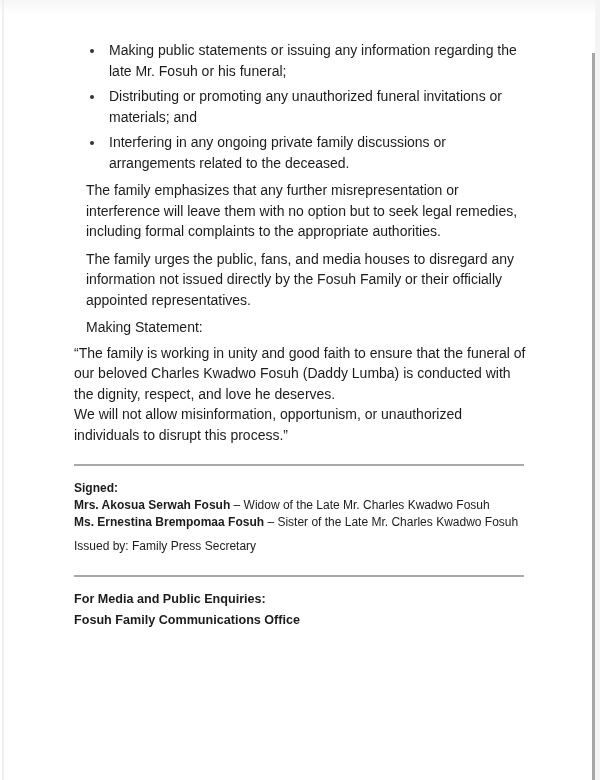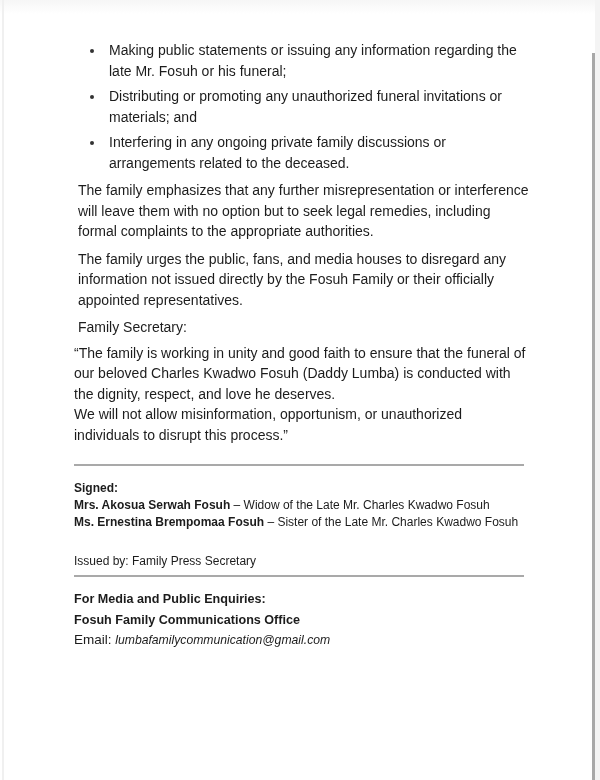"The family emphasizes that any" p { margin: 0 0 5px 4px -> 0 0 5px 12px }
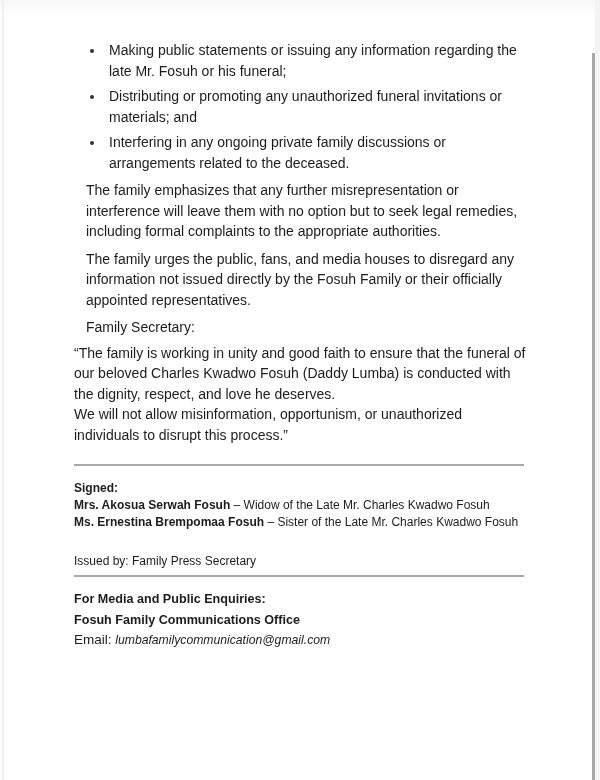"Family Secretary:" p.statement-label { text: Family Secretary -> Making Statement }
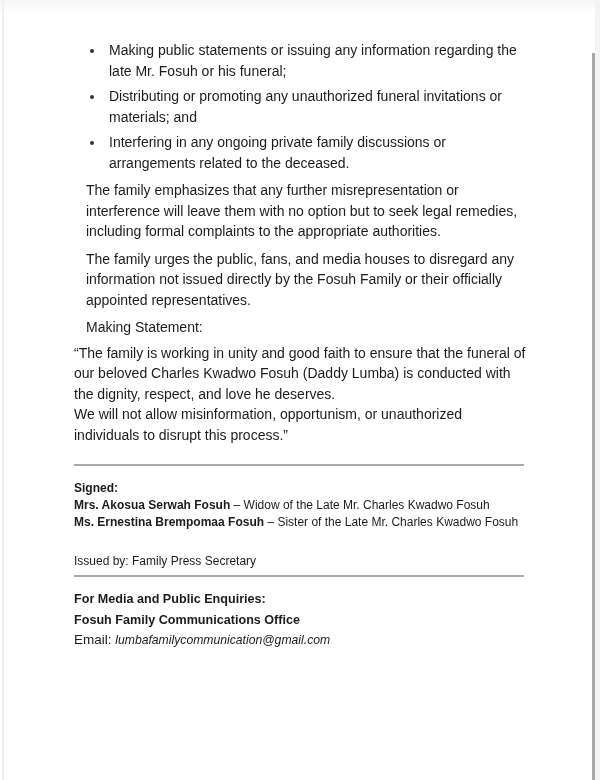"Issued by: Family Press Secretary" .issued { margin-top: 22px -> 7px }
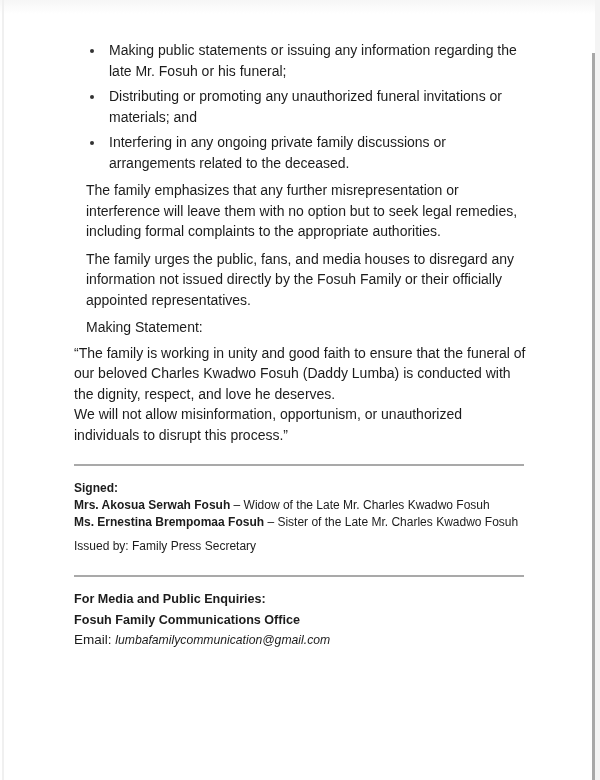"Email:" div.email-line { html: <div> <span>Email: </span><span>lumbafamilycommunication@gmail.com</span> </div> -> none }
